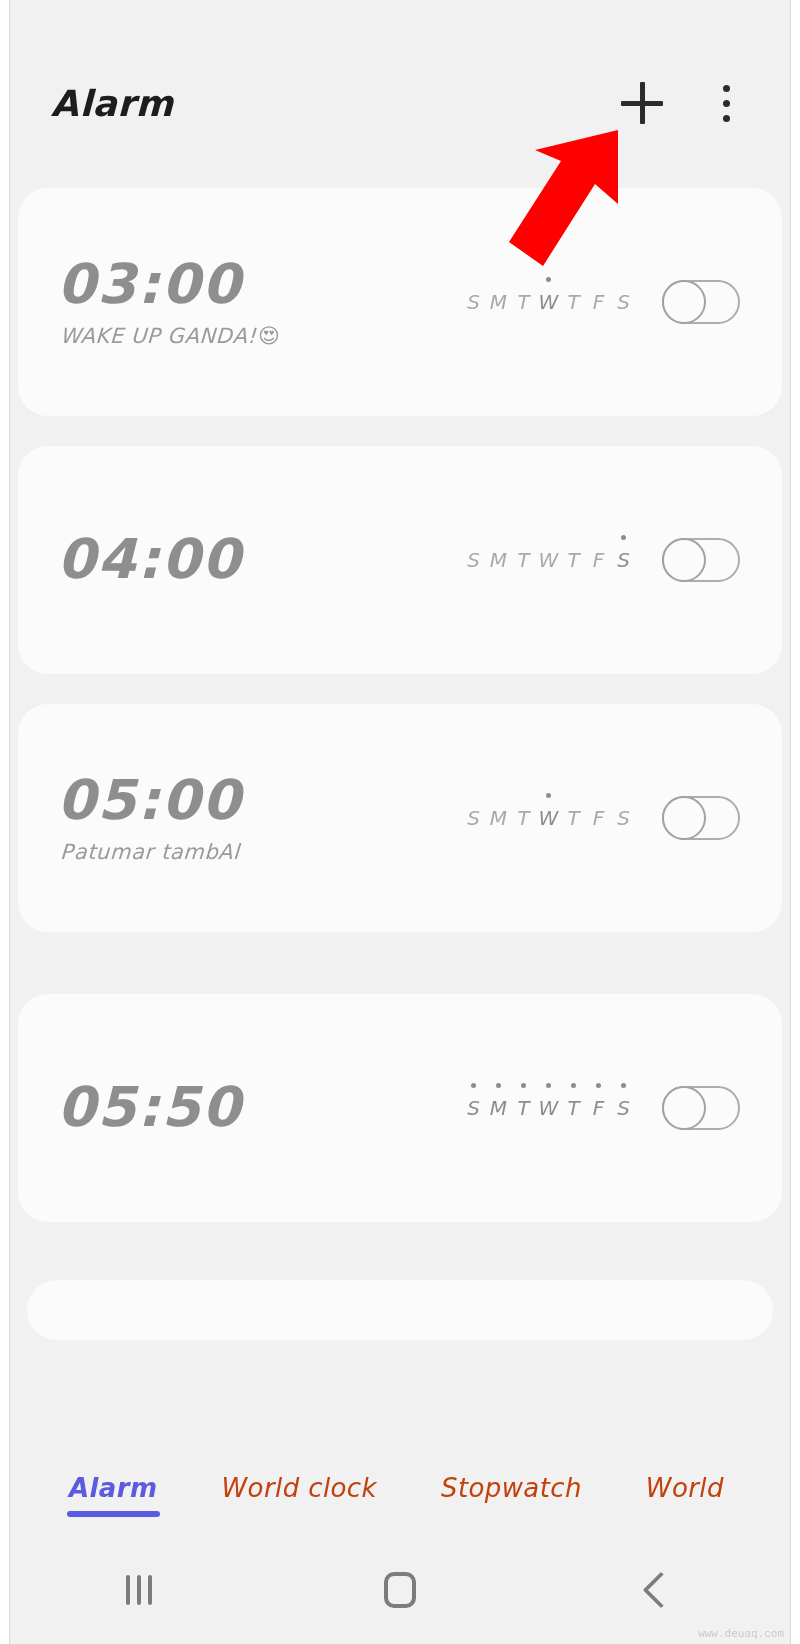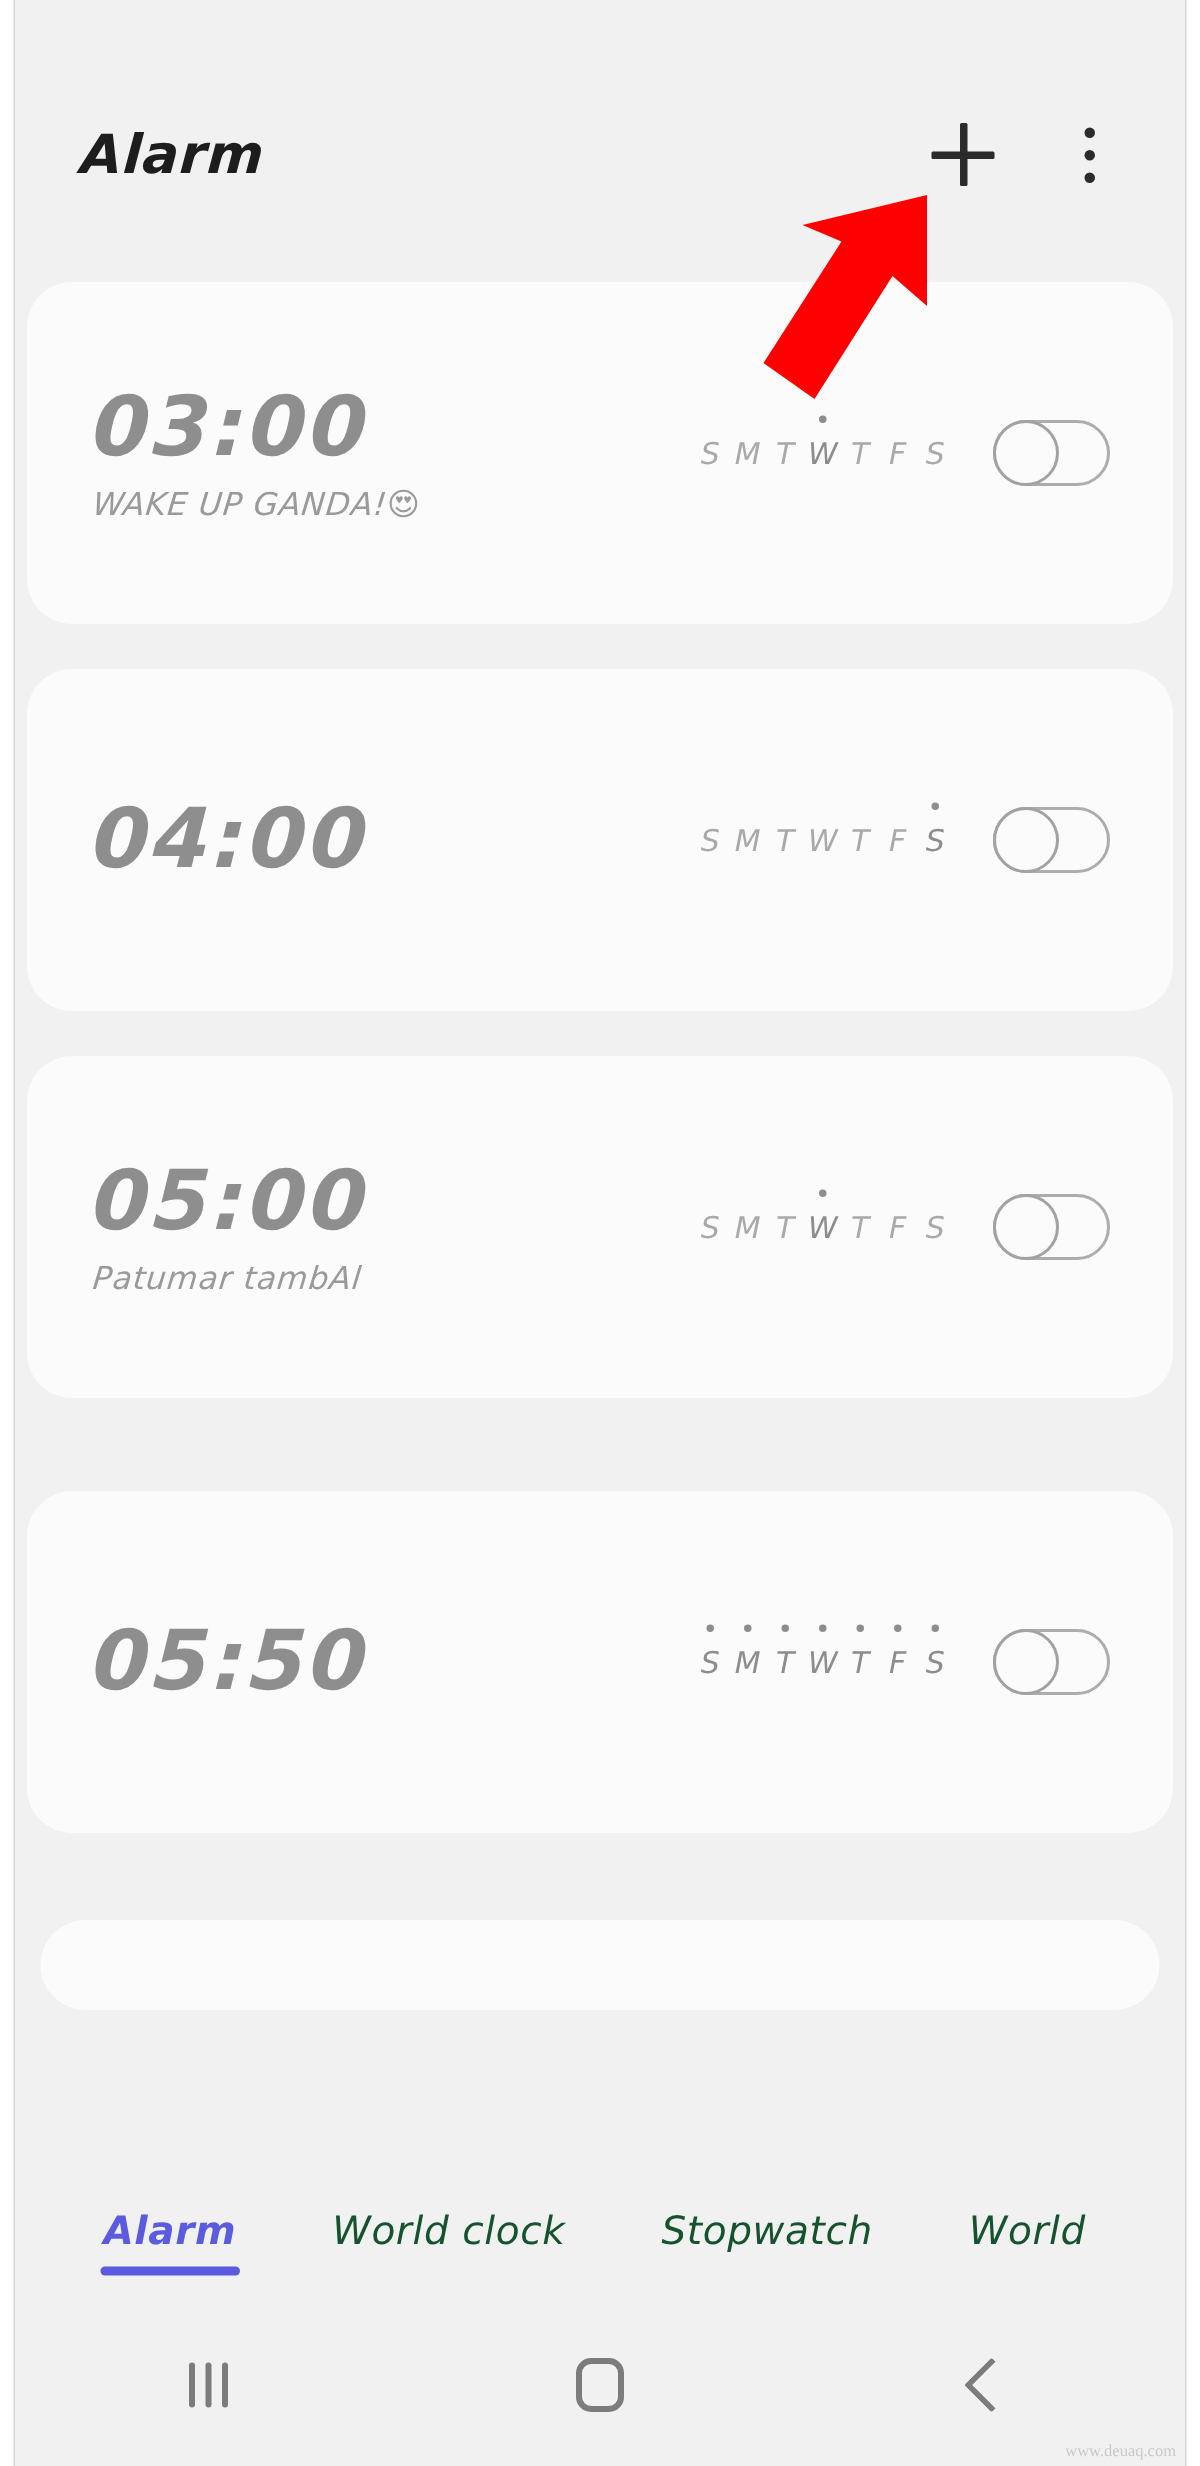"World clock" .tab { color: #14532d -> #c2410c }
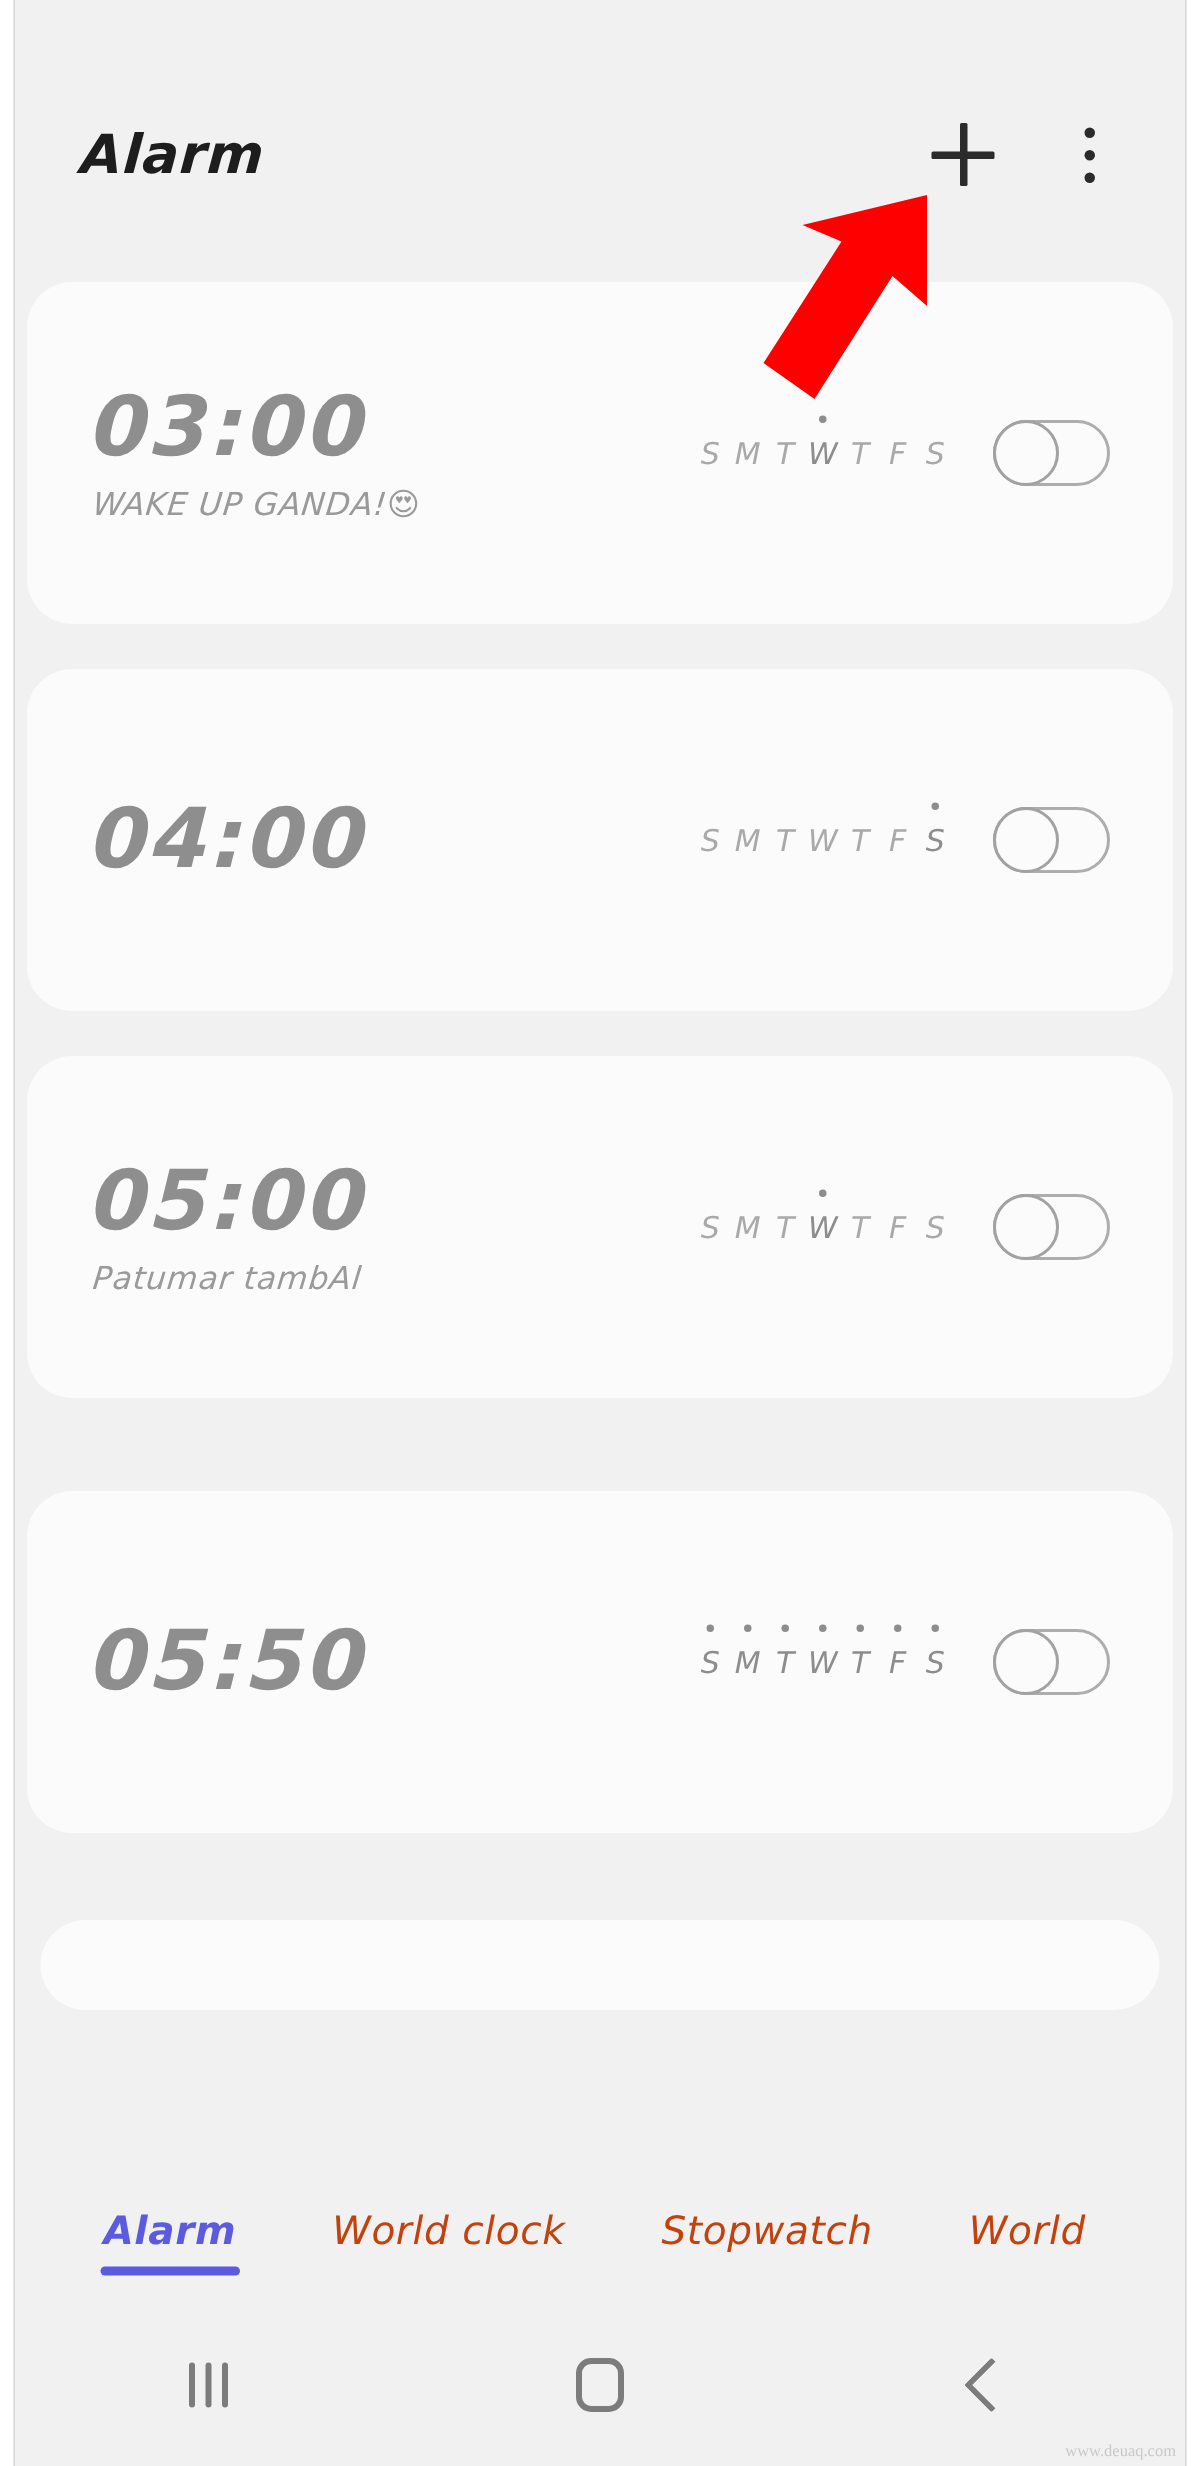"www.deuaq.com" .watermark { font-family: Liberation Serif, serif -> Liberation Mono, monospace }
